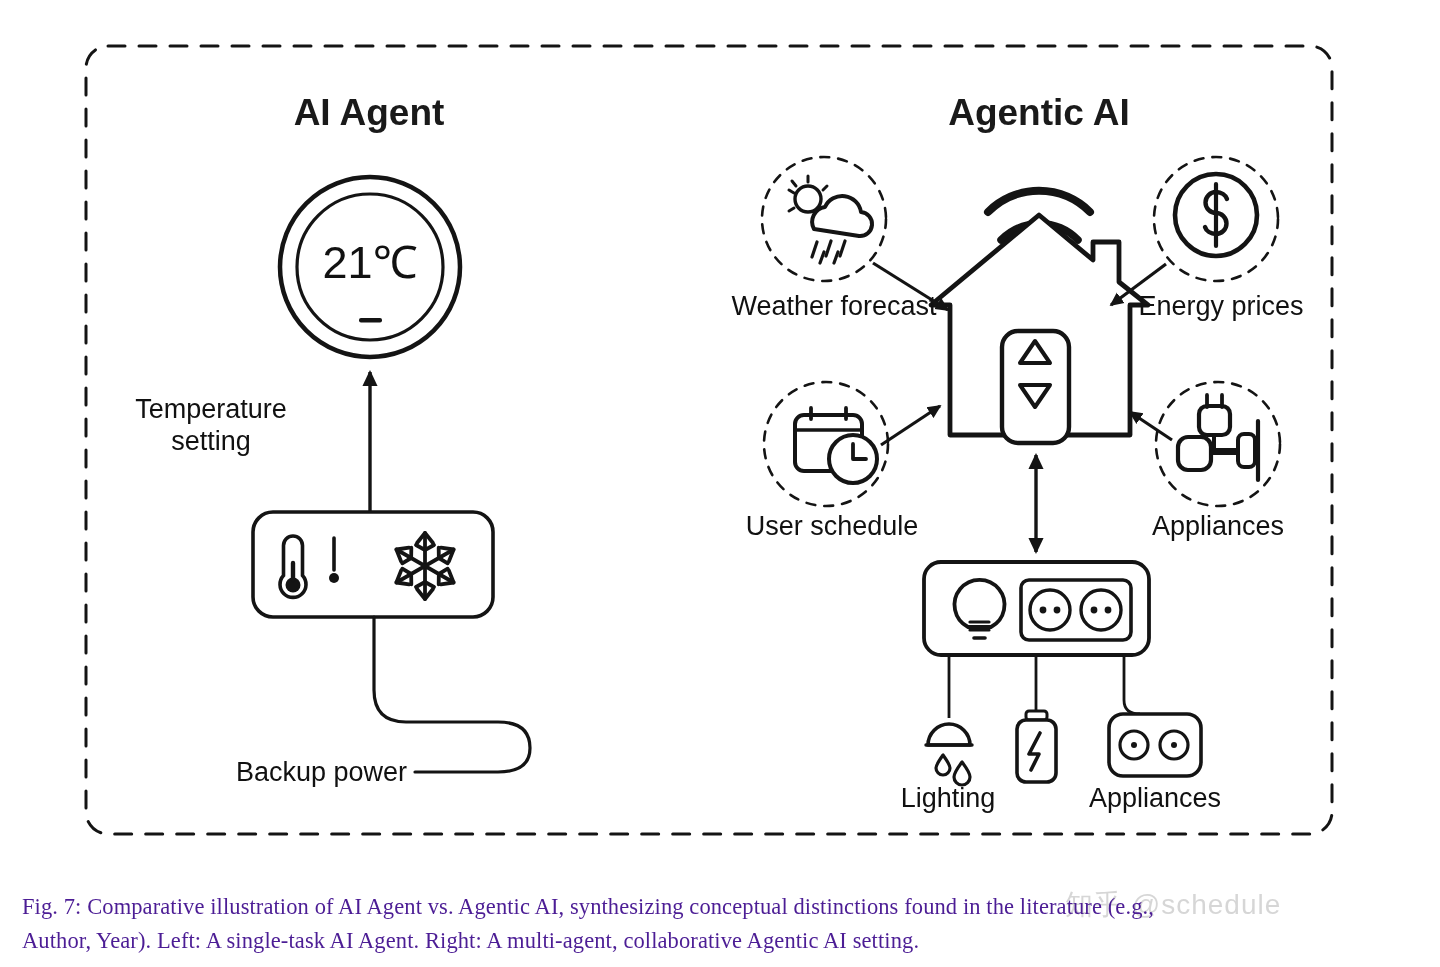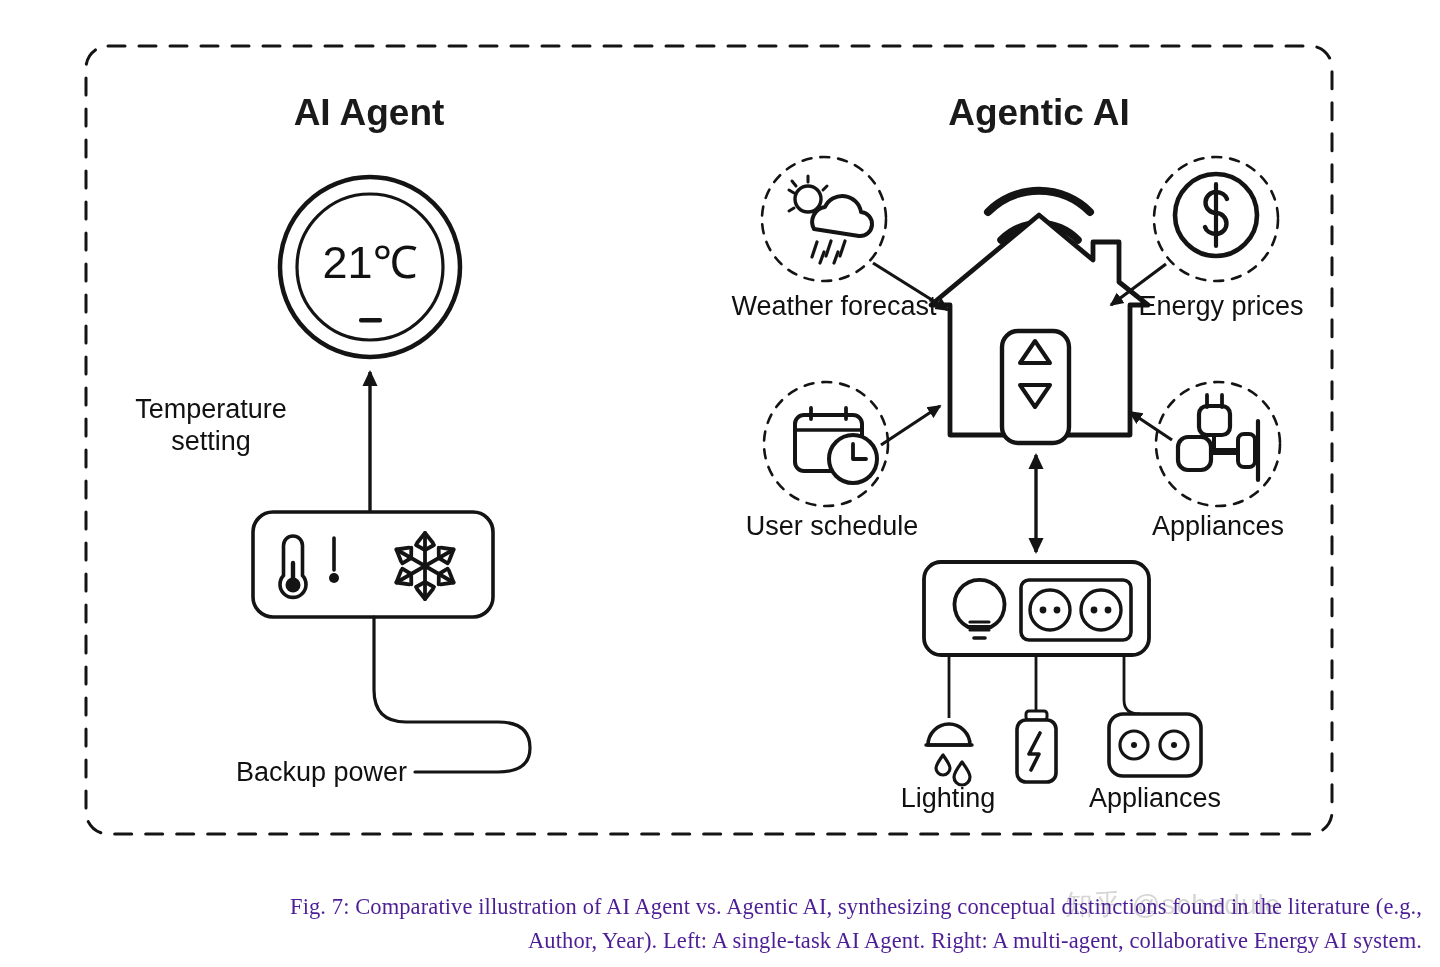"AI Agent" #figure-root { text-align: right -> none }
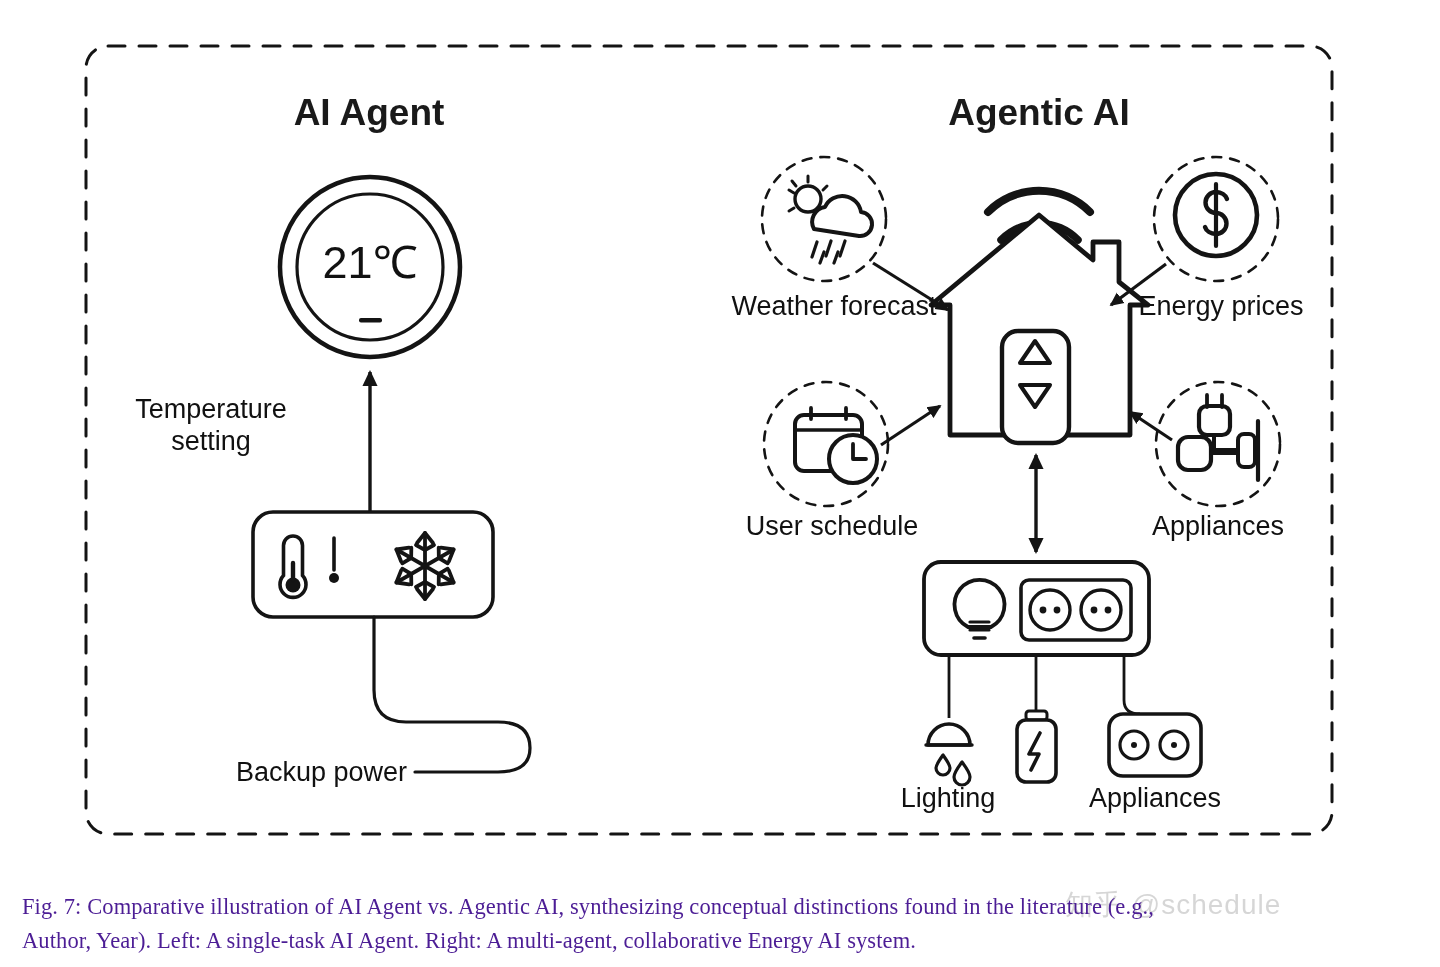"Author, Year). Left: A single-task" div { text: Energy AI system -> Agentic AI setting }
